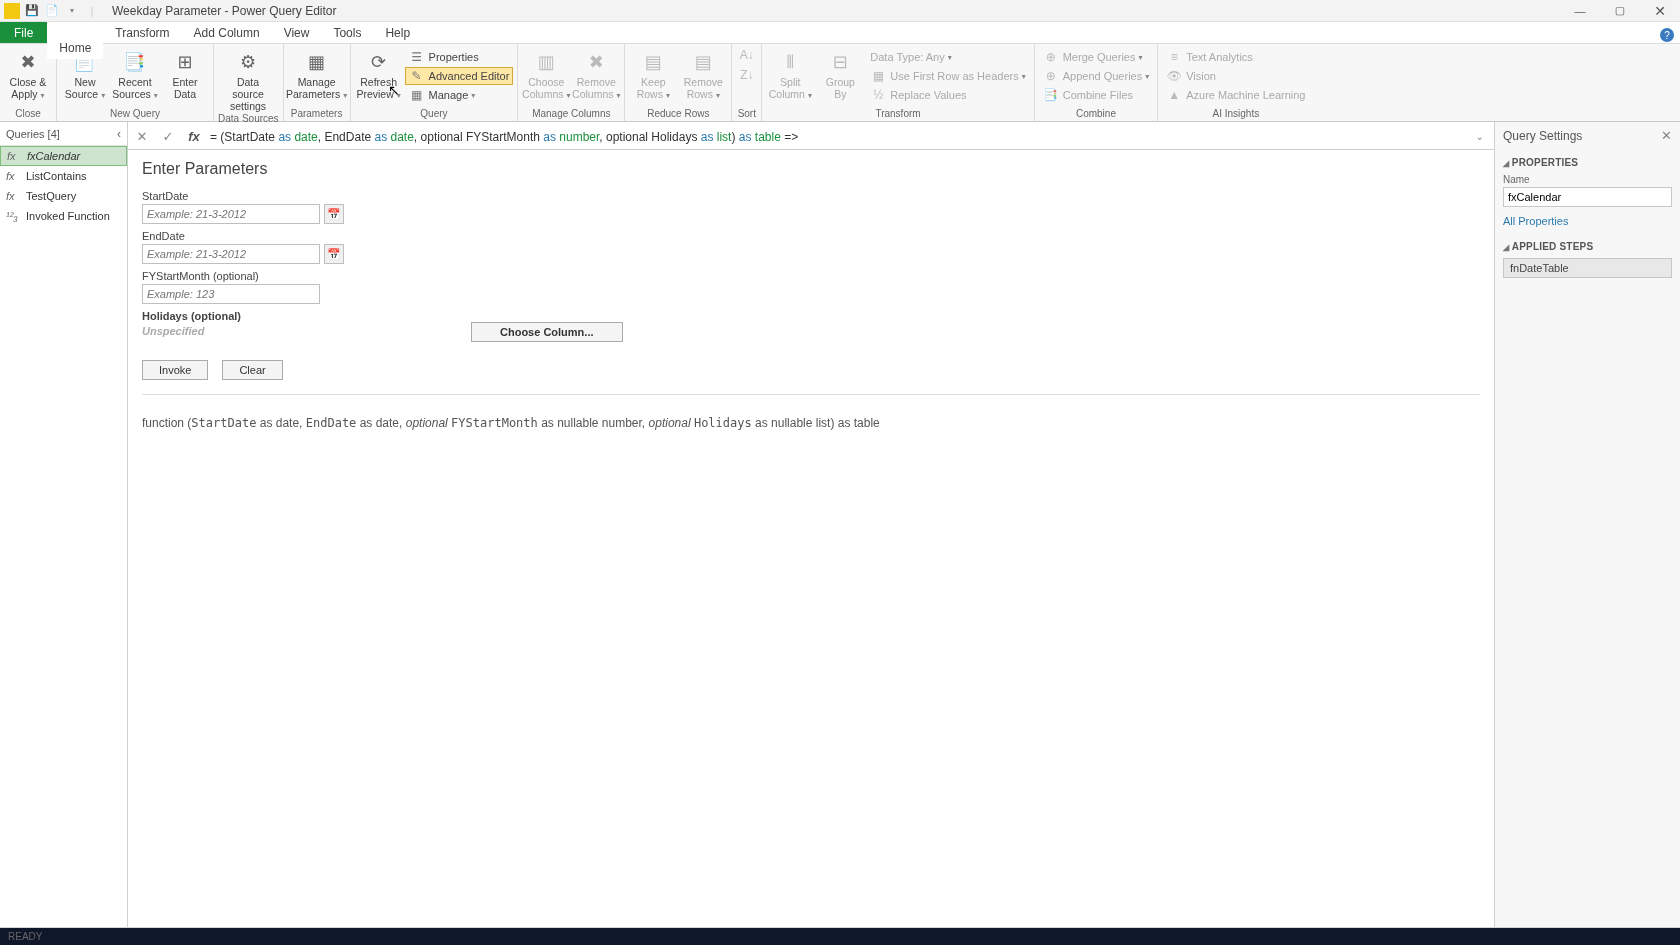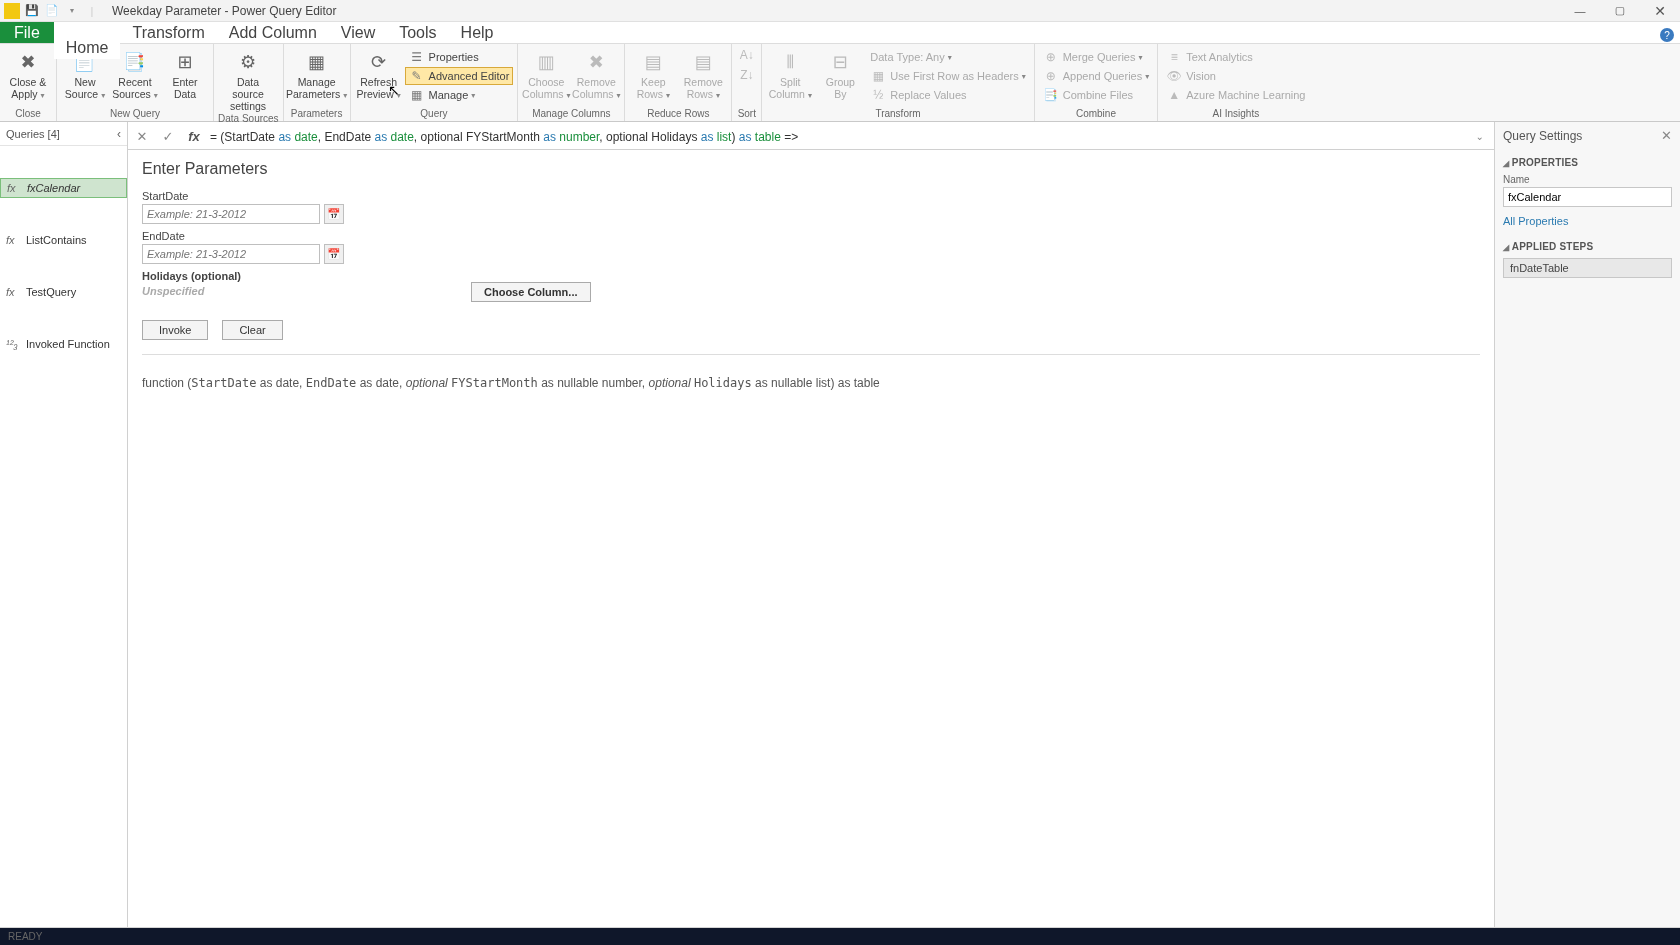"File" .menu-tabs .tab { font-size: 16px -> 12px }
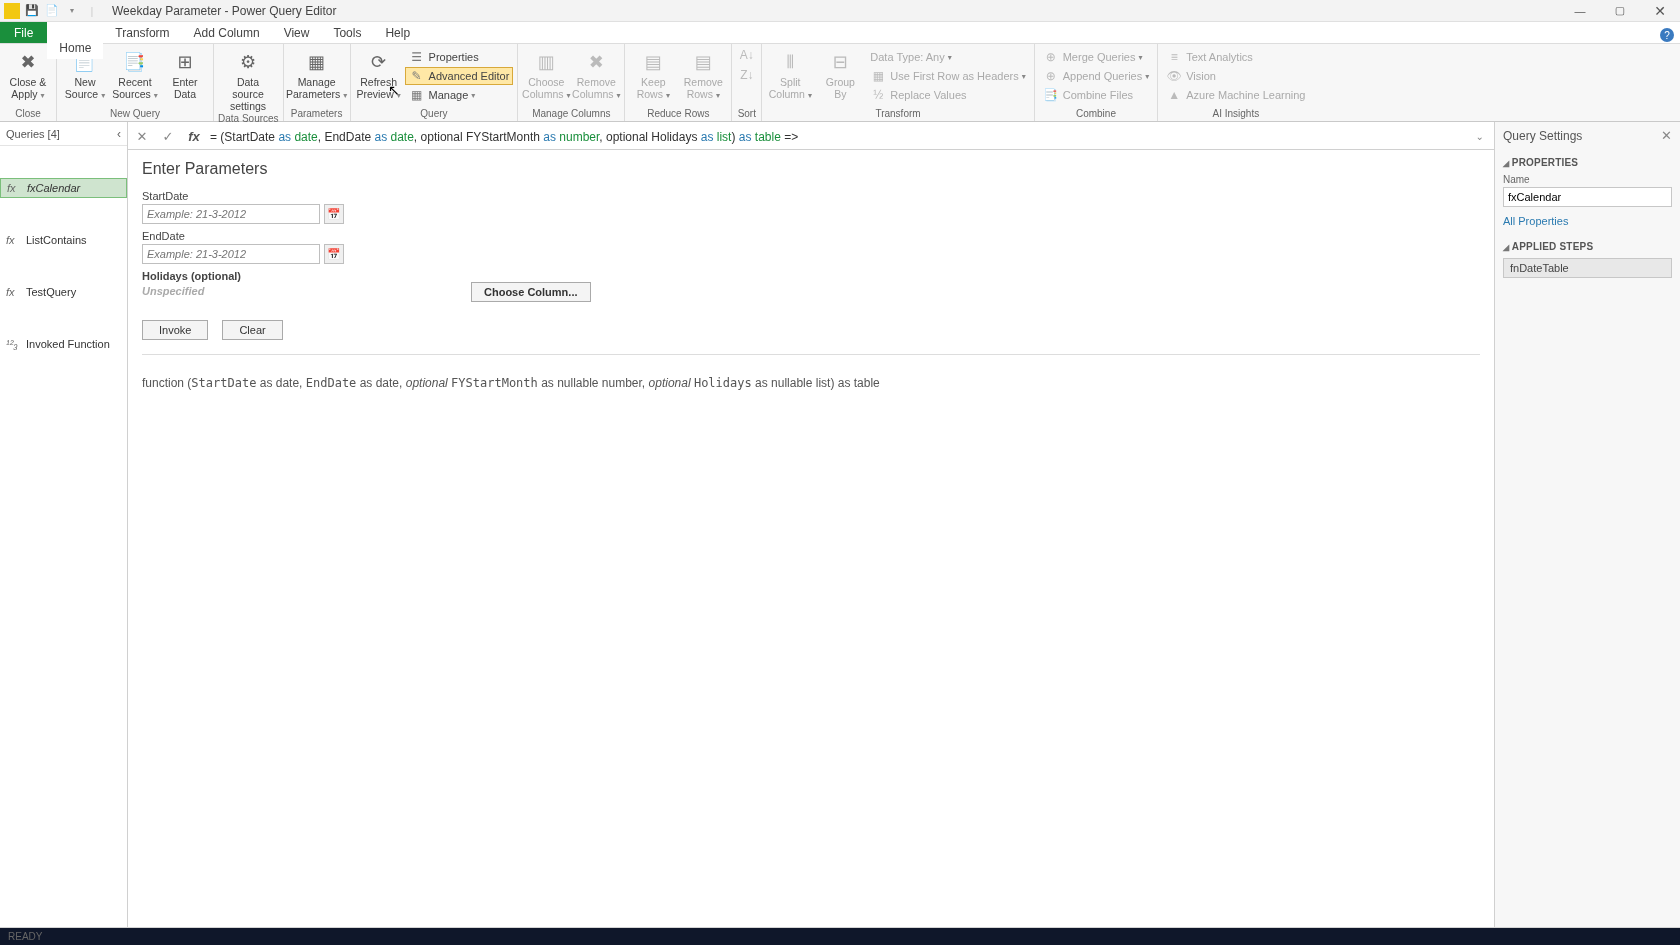"Queries [4]" .queries-panel { gap: 32px -> none }
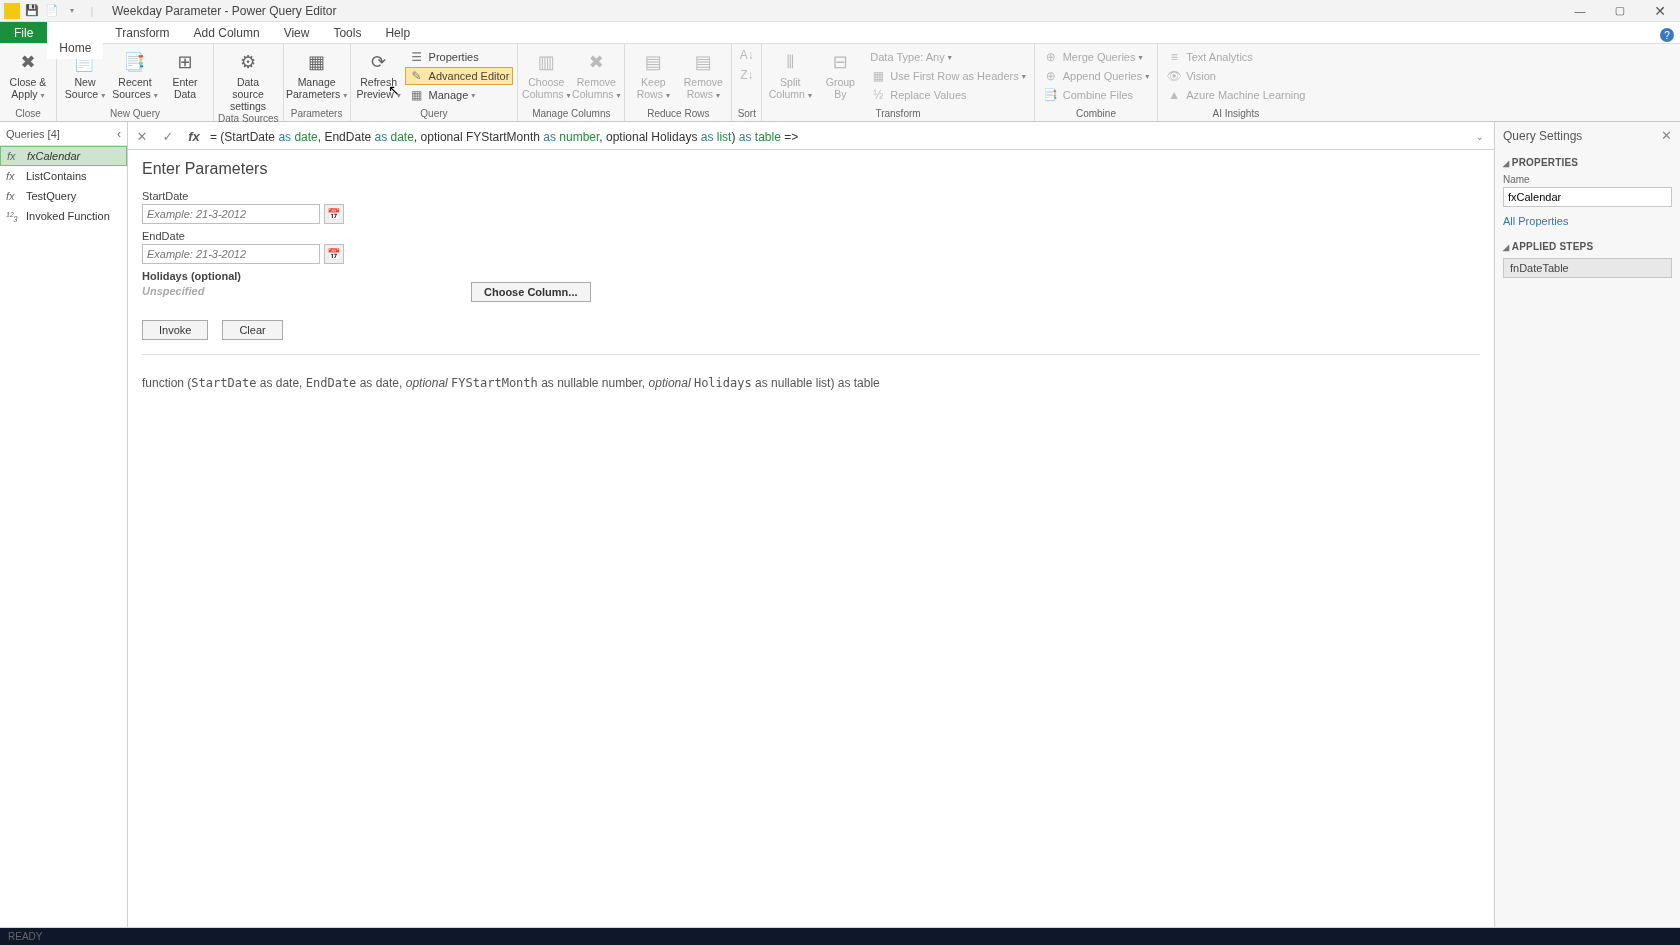"FYStartMonth (optional)" div.param-row { html: none -> <div> <span>FYStartMonth (optional)</span> <div> <input> </div> </div> }
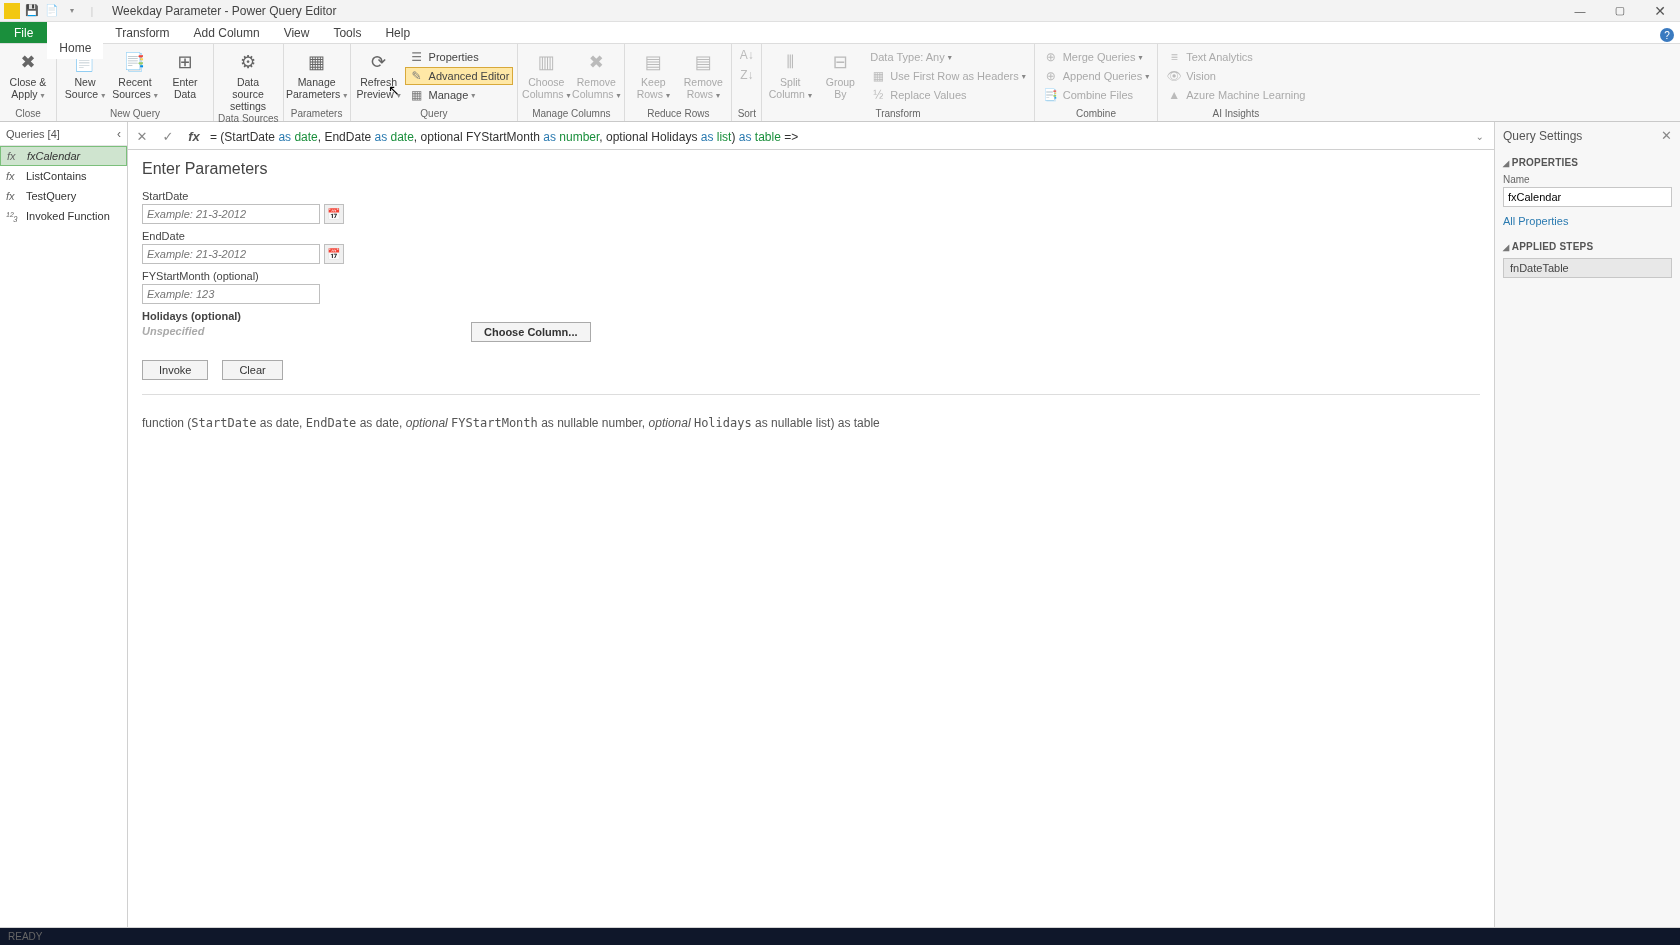"Choose Column..." .btn { padding: 3px 12px -> 3px 28px }
